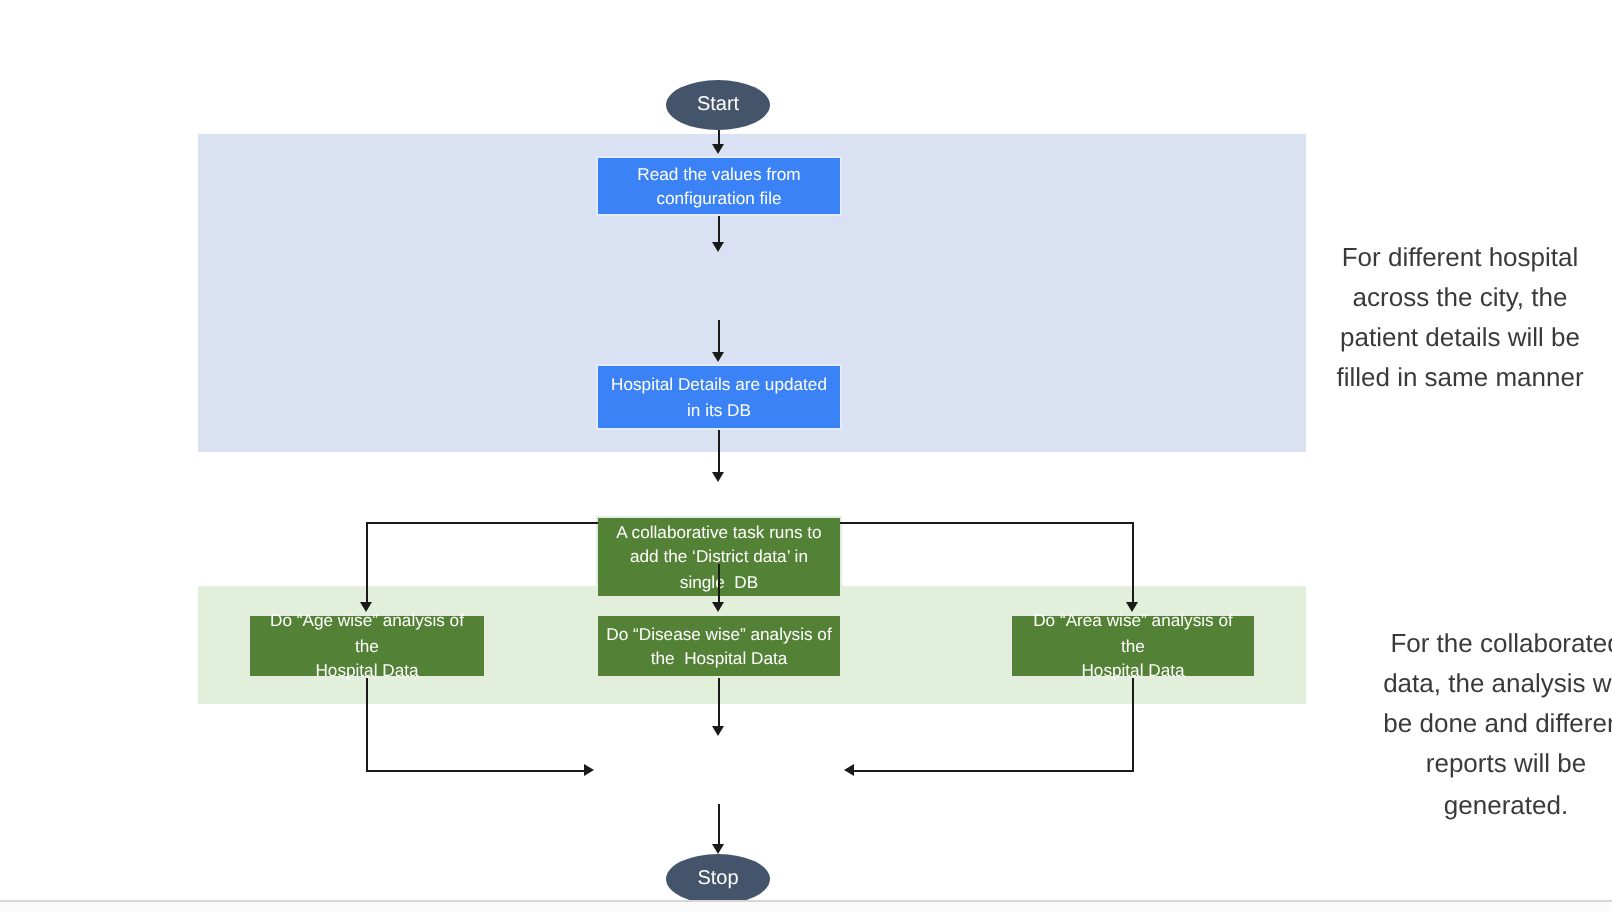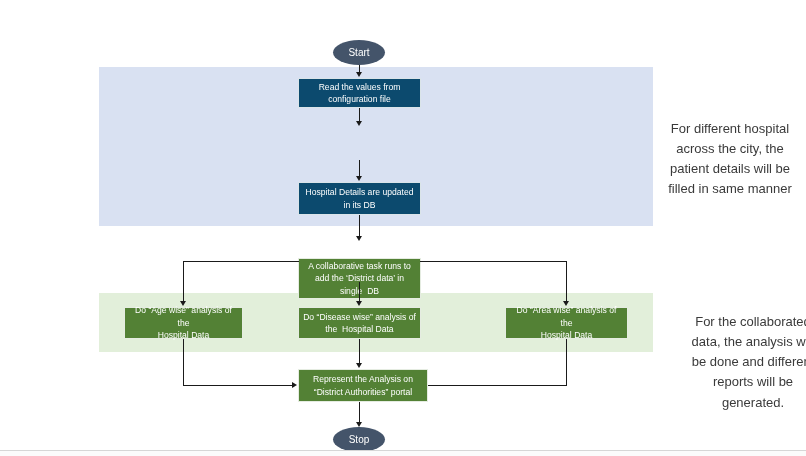"Read the values from" .node.dark { background: #0c4a6e -> #3b82f6 }
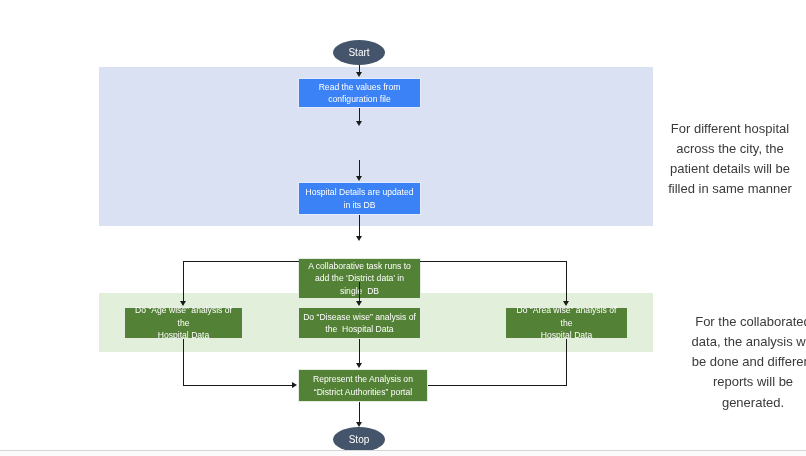"Represent the Analysis on" div.node { html: <div>Represent the Analysis on “District Authorities” portal</div> -> none }
